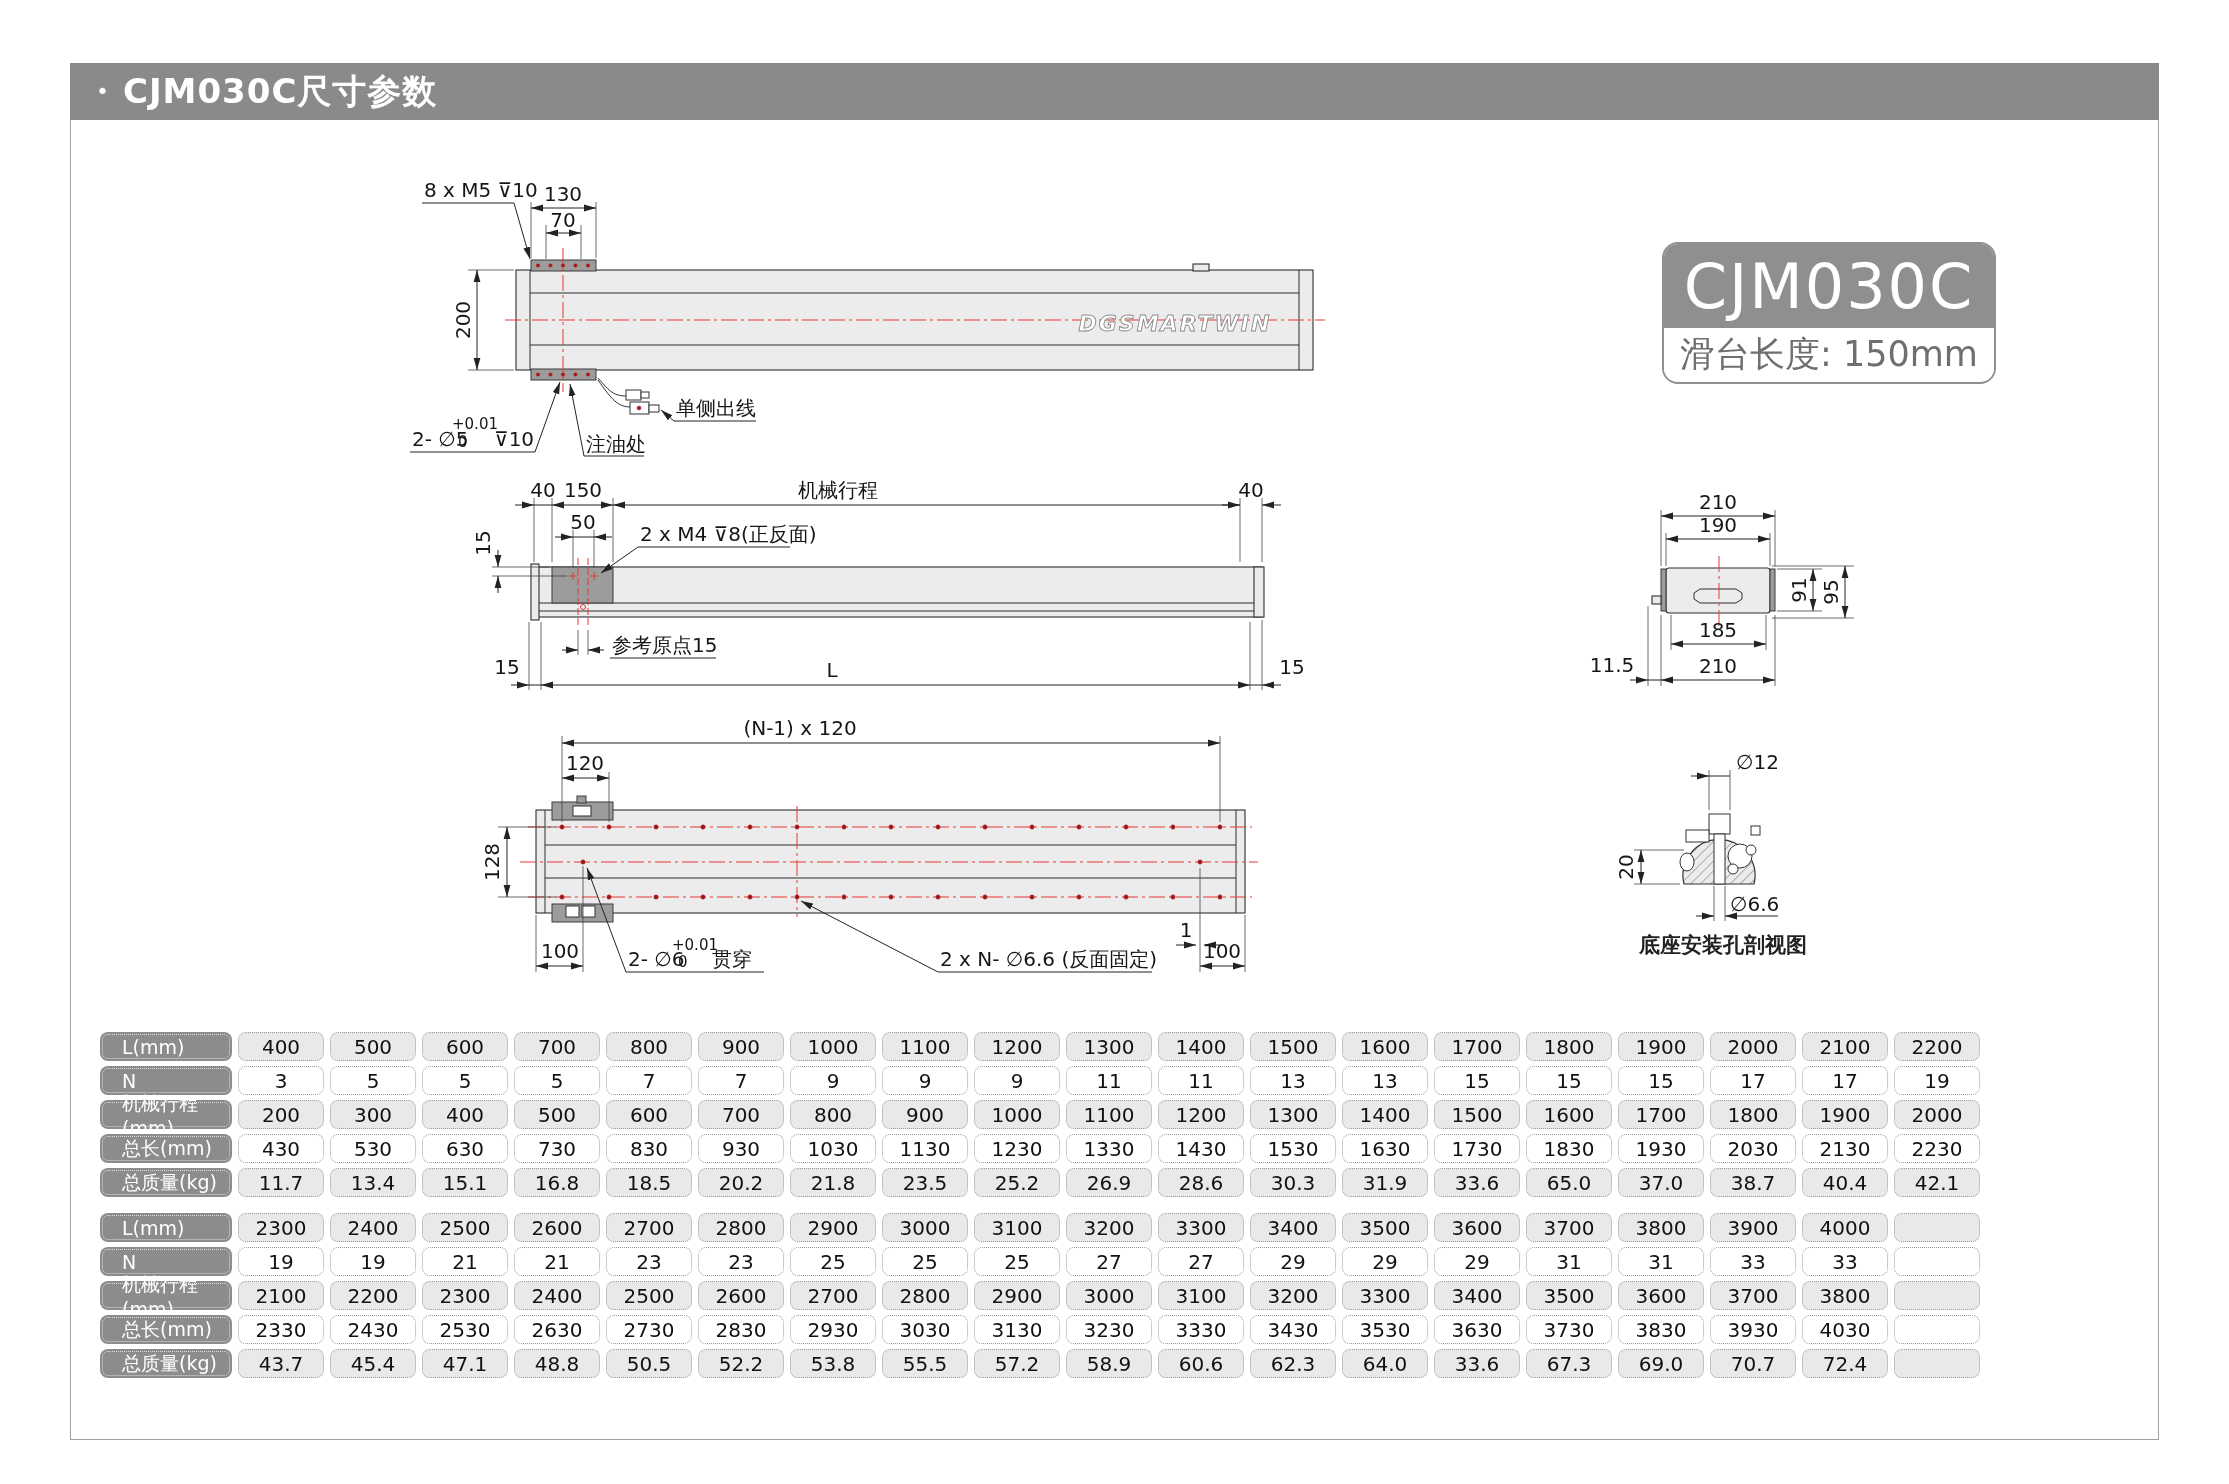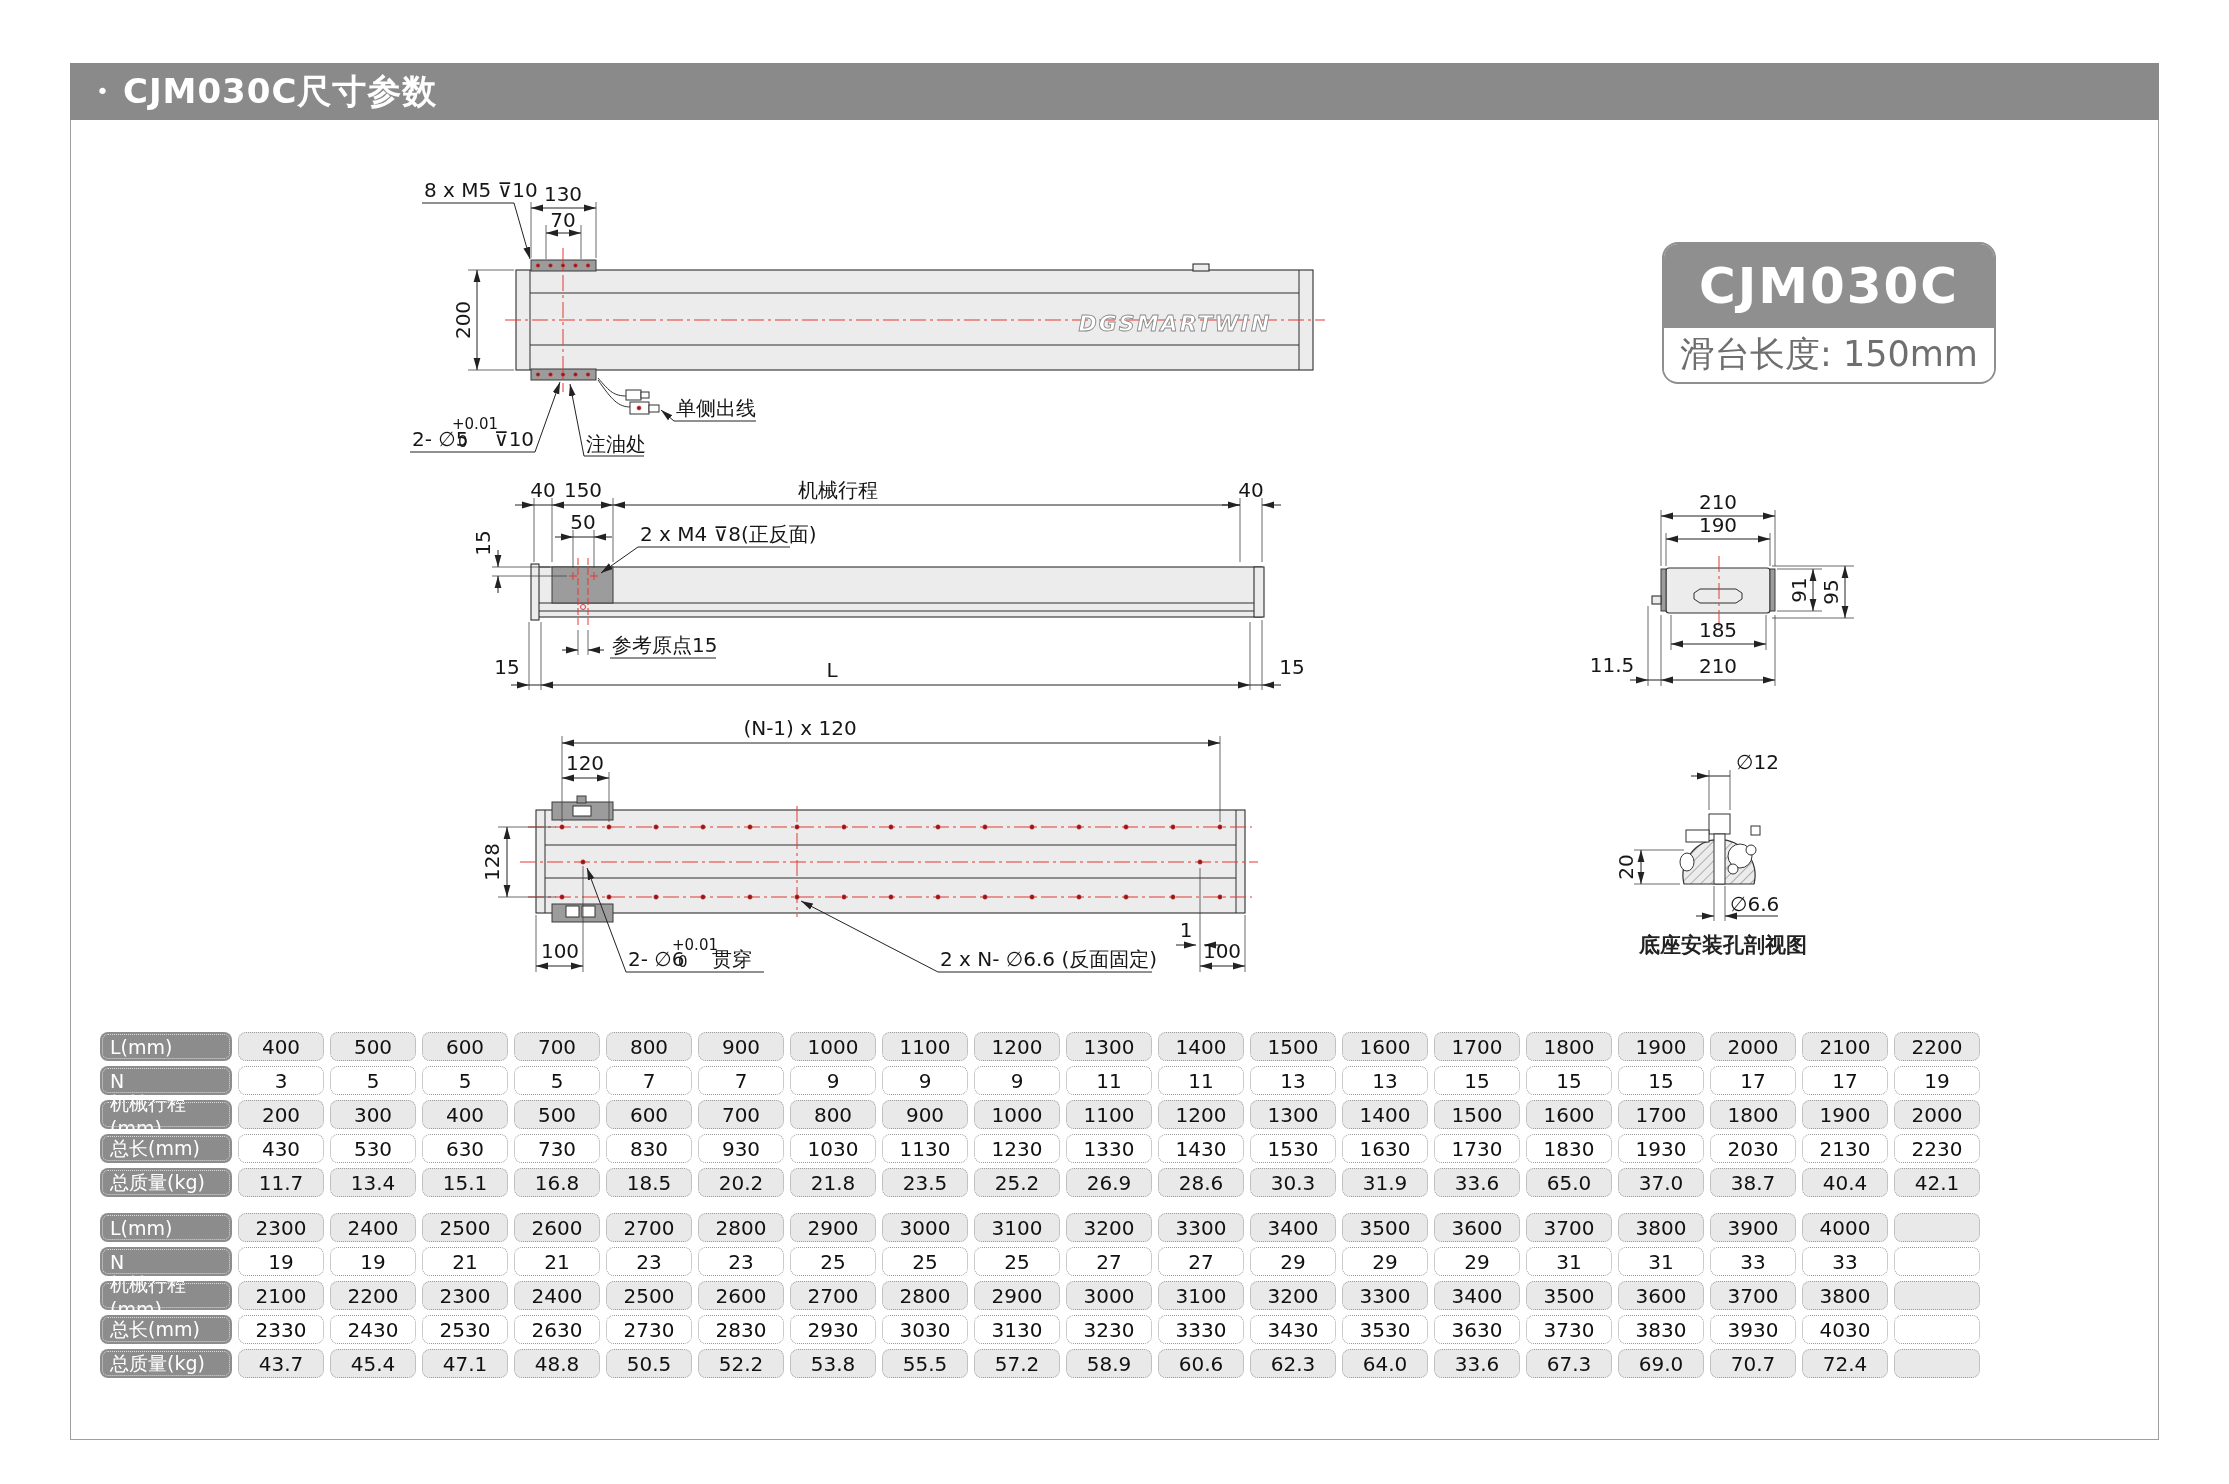"CJM030C" .badge-top { font-size: 50px -> 62px; font-weight: bold -> normal }
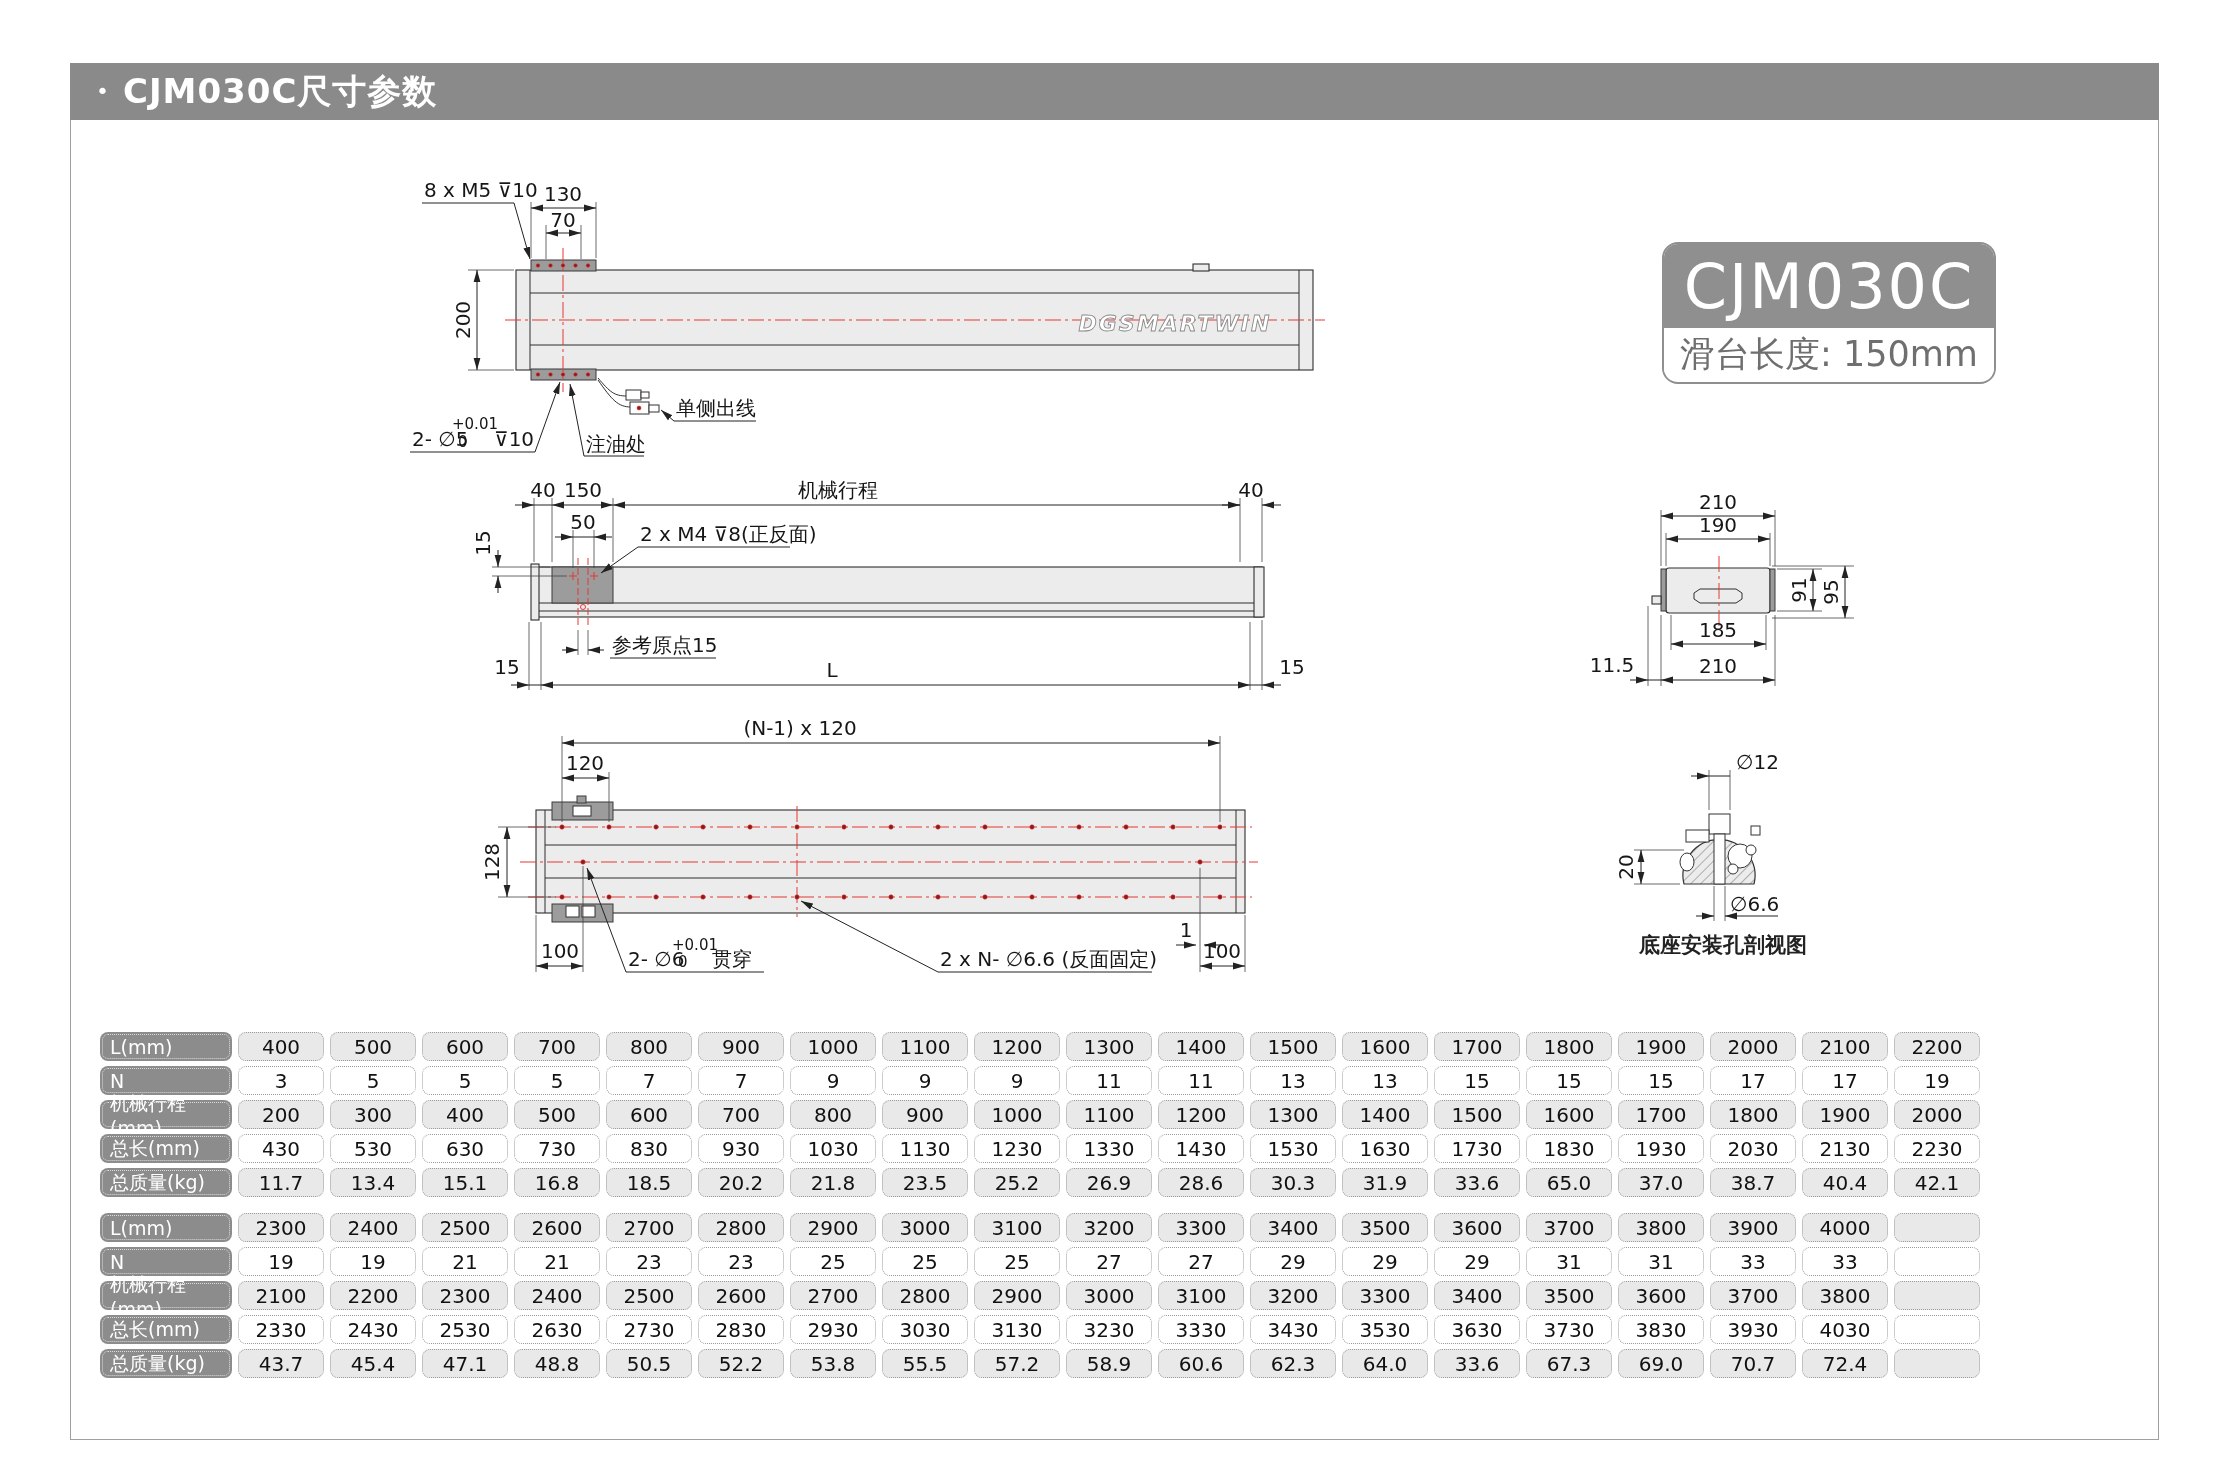"L(mm)" .th { padding-left: 10px -> 22px }
